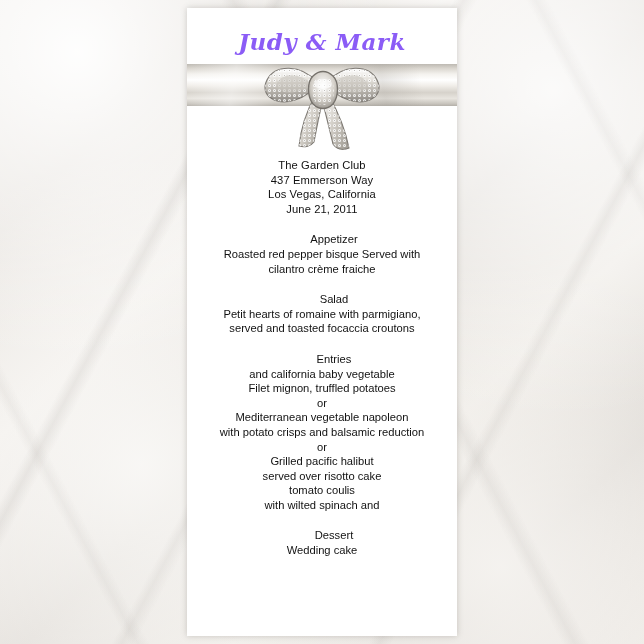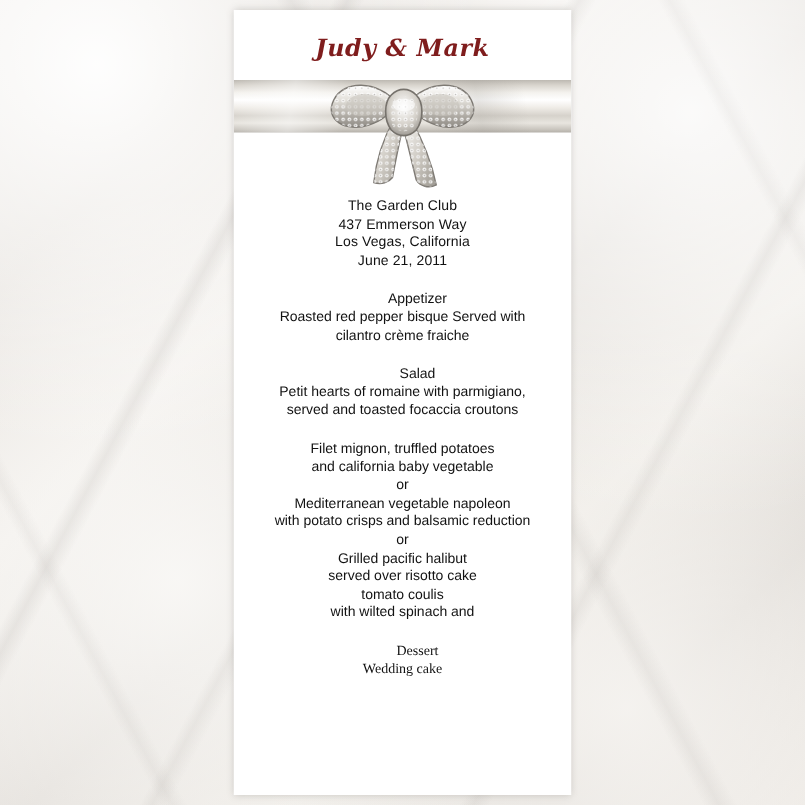"Judy & Mark" #names { color: #7f1d1d -> #8b5cf6; font-size: 19px -> 23px }
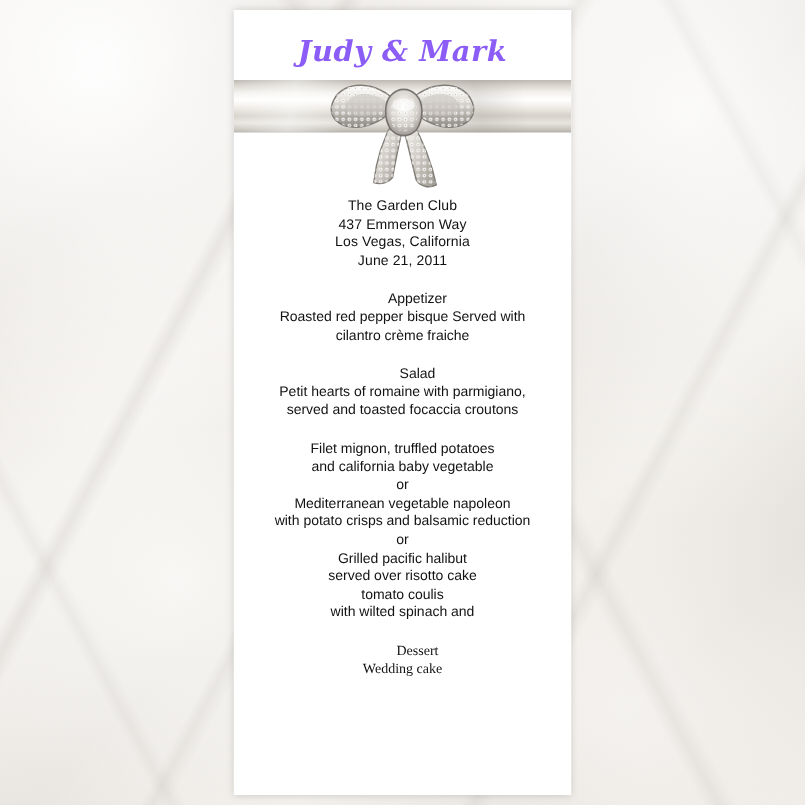"Entries" div.hdr { html: none -> <div>Entries</div> }
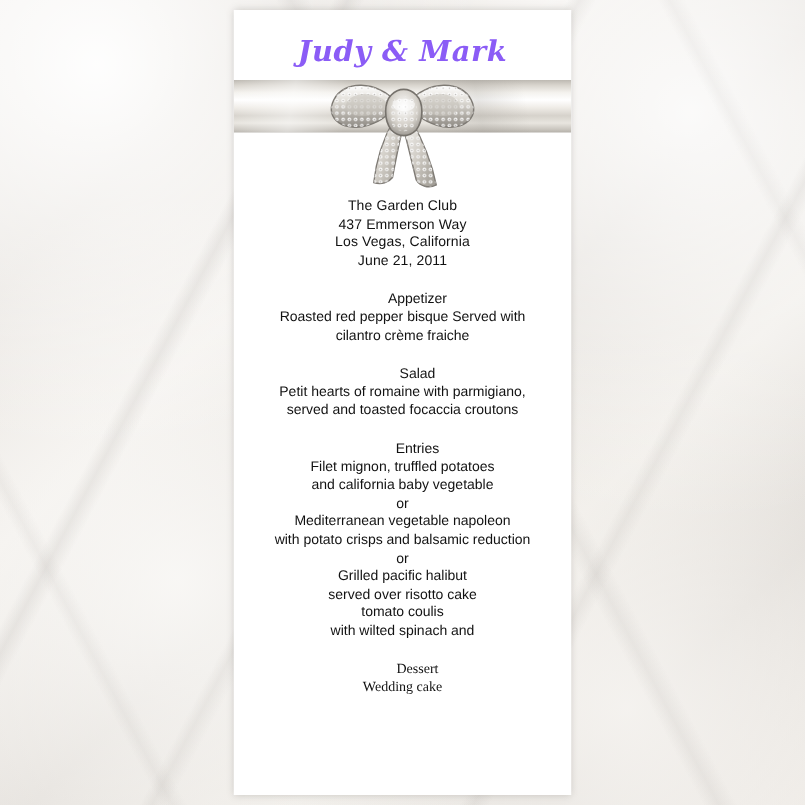"Filet mignon, truffled potatoes" div.ln { order: before "and california baby vegetable" -> after "and california baby vegetable" }
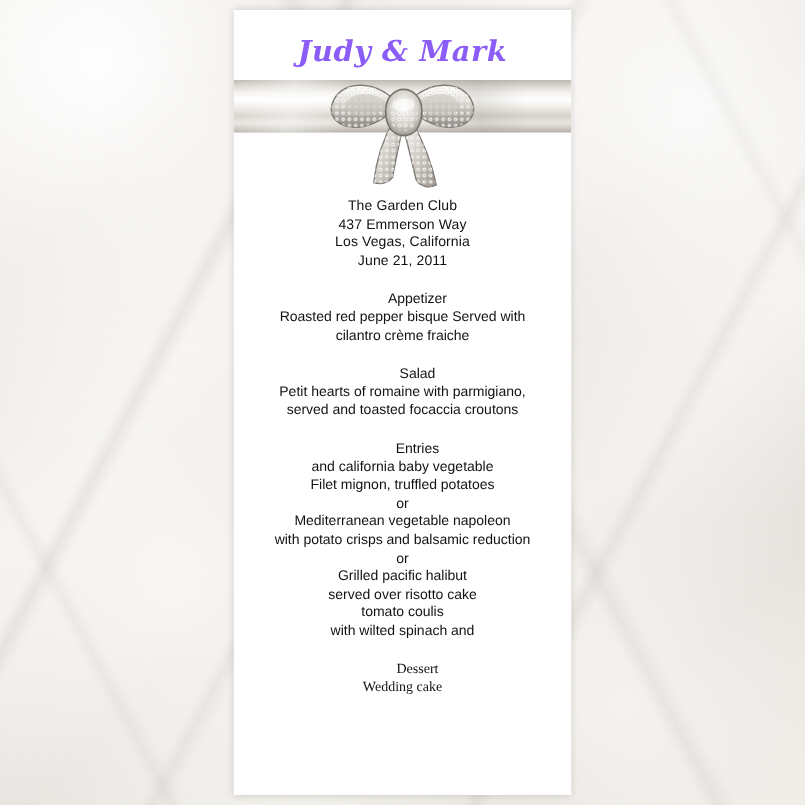"Dessert" .blk:last-child { font-family: Liberation Serif, serif -> none }
